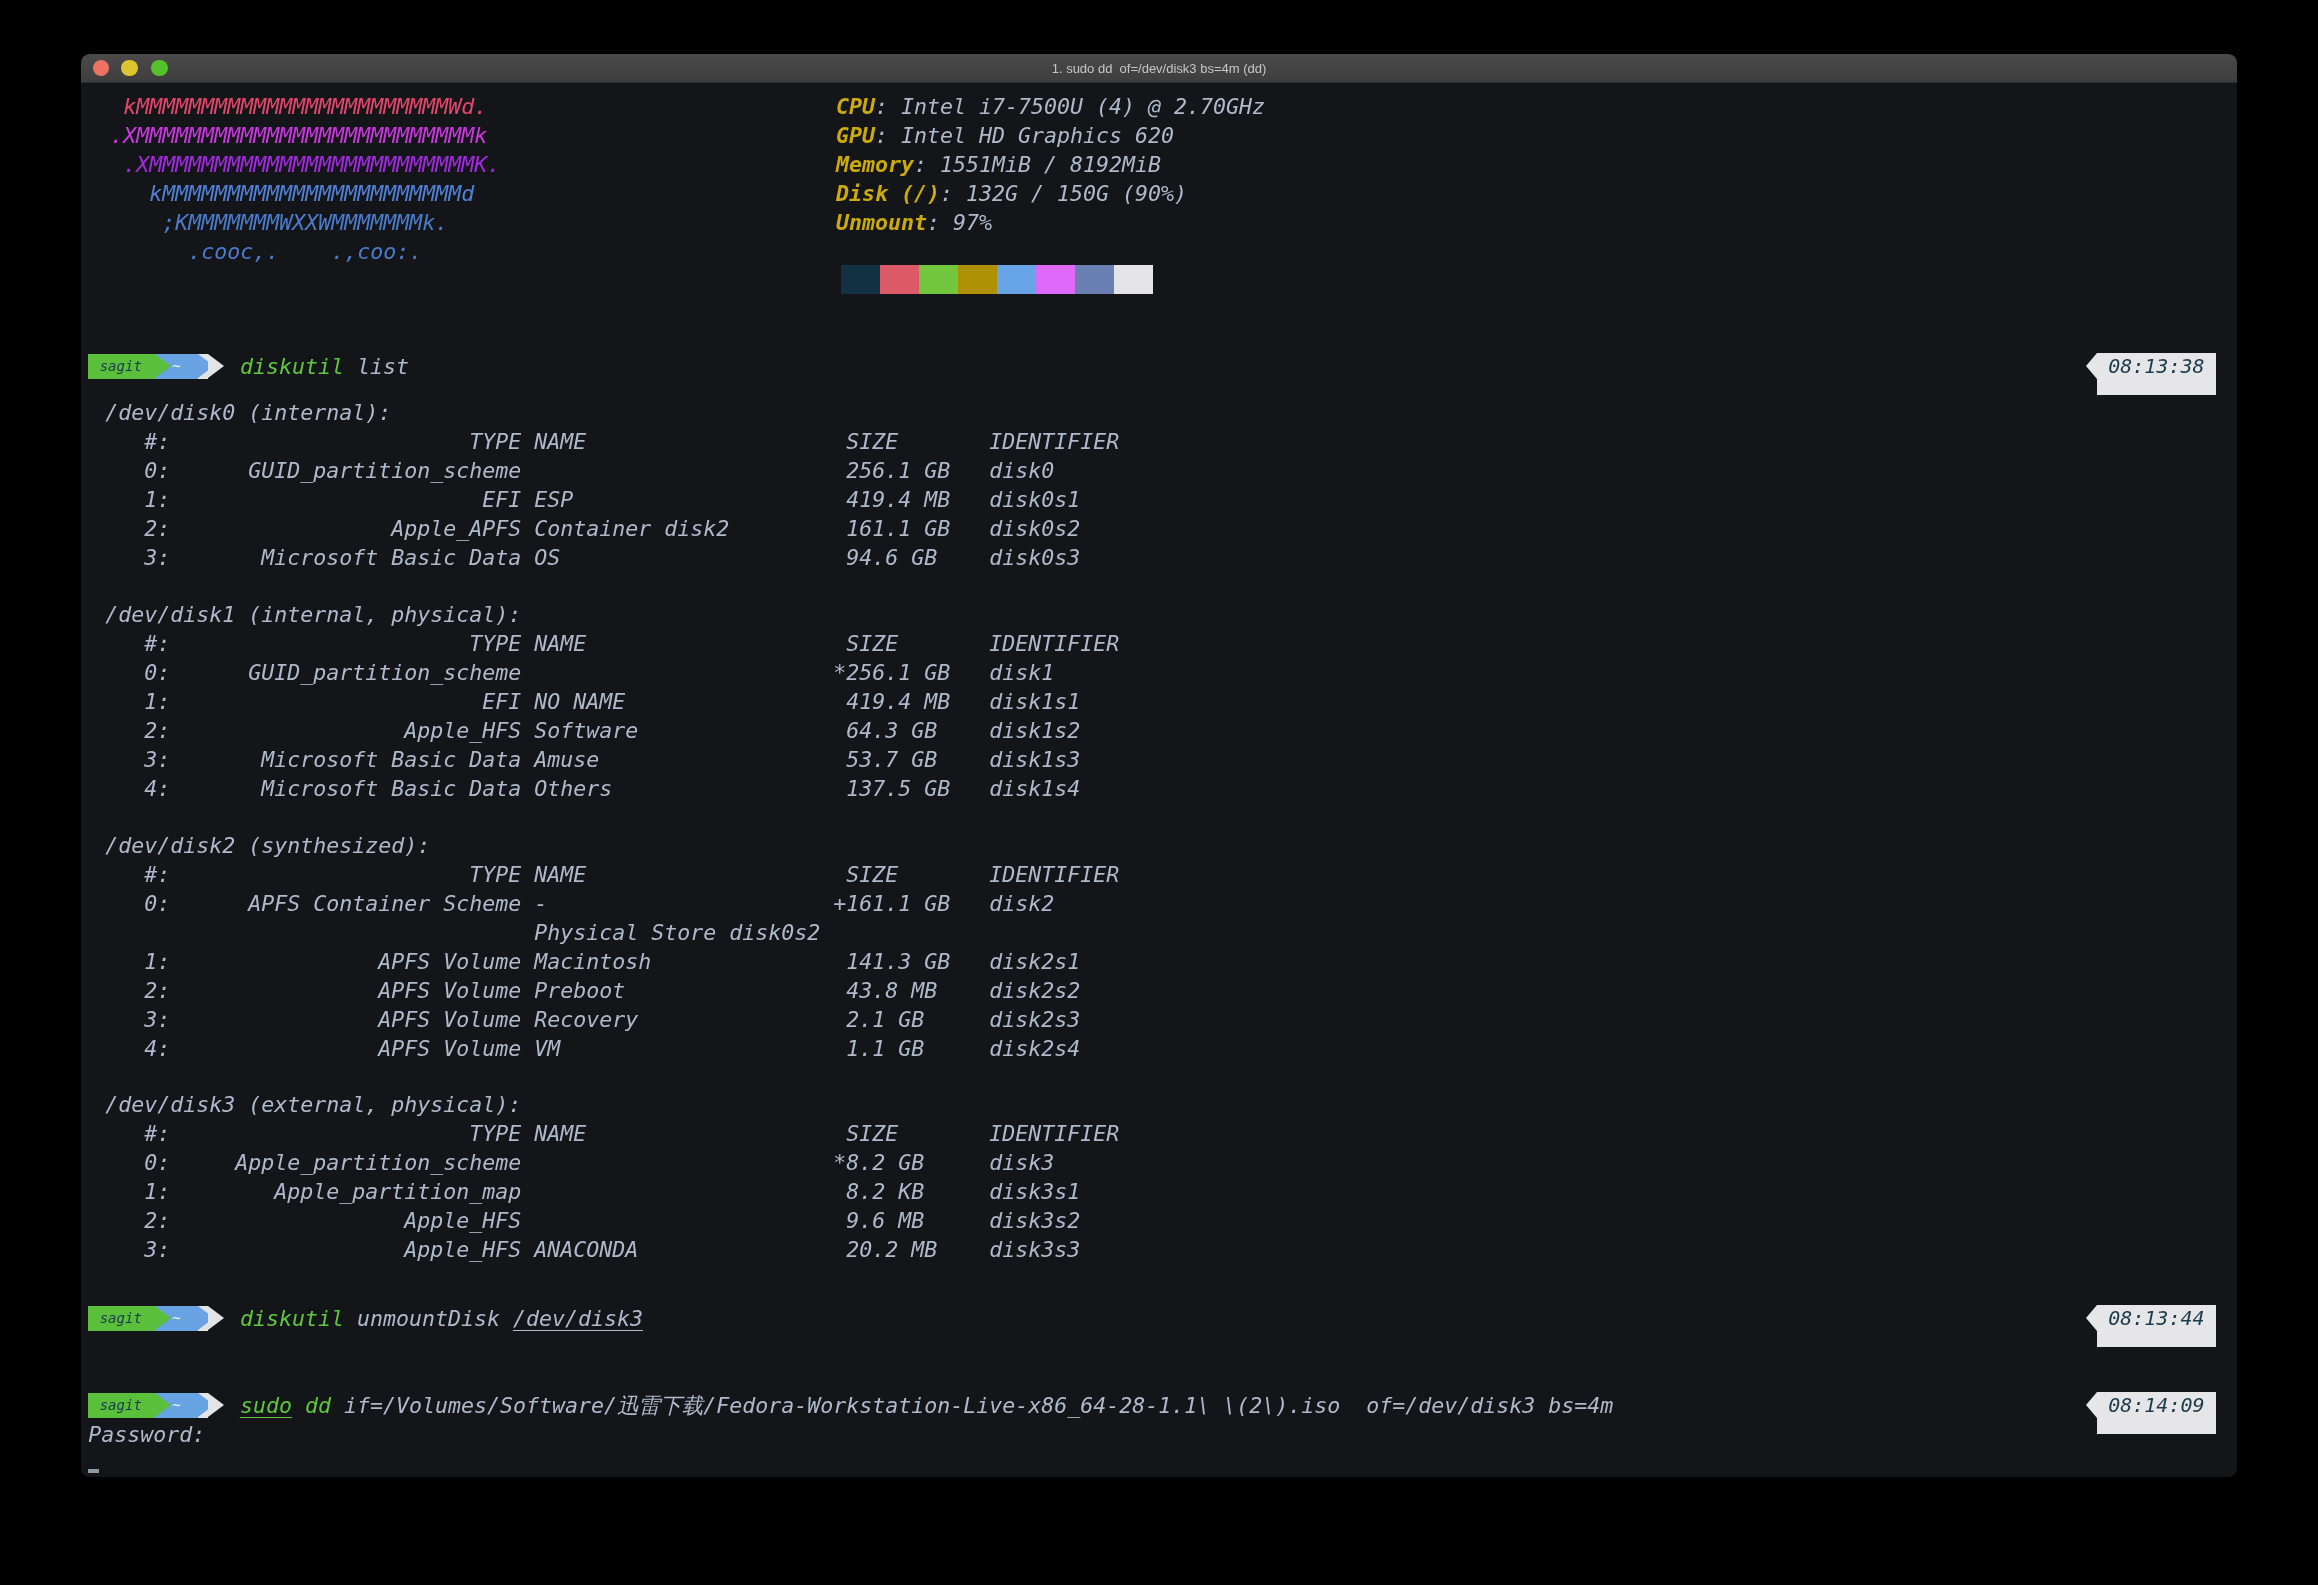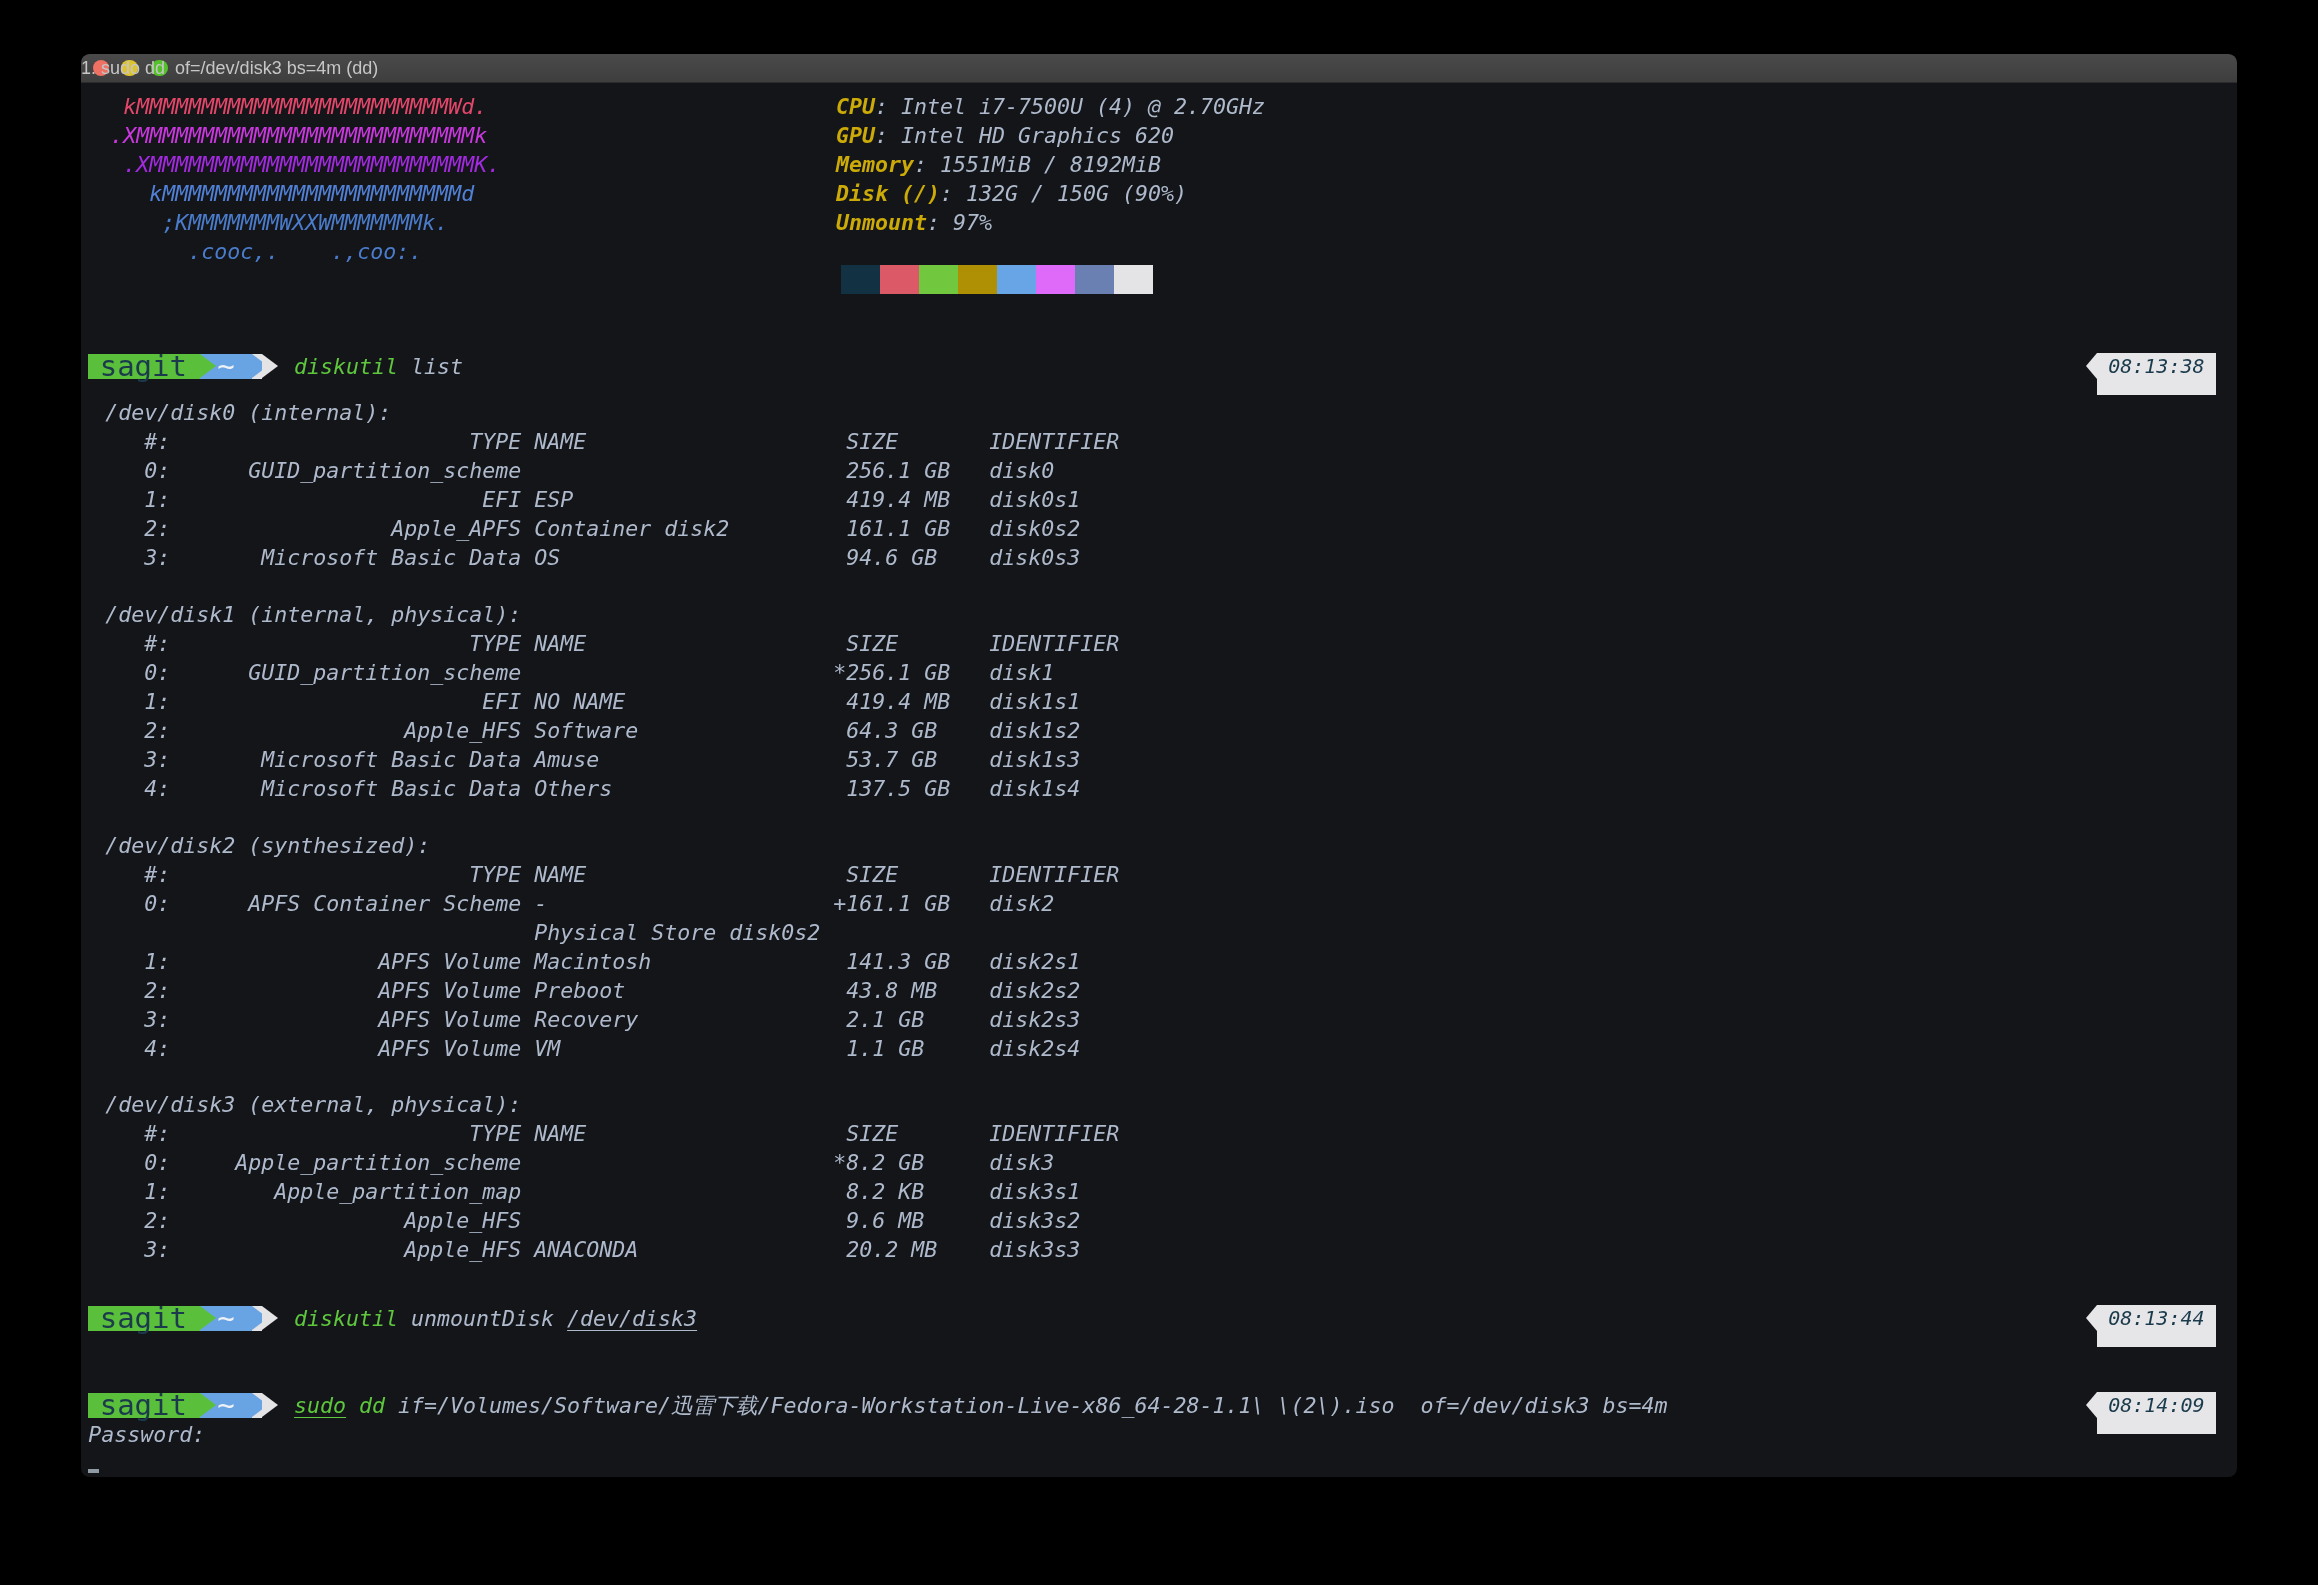"1. sudo dd of=/dev/disk3 bs=4m" #title-text { font-size: 18px -> 13px; text-align: none -> center }
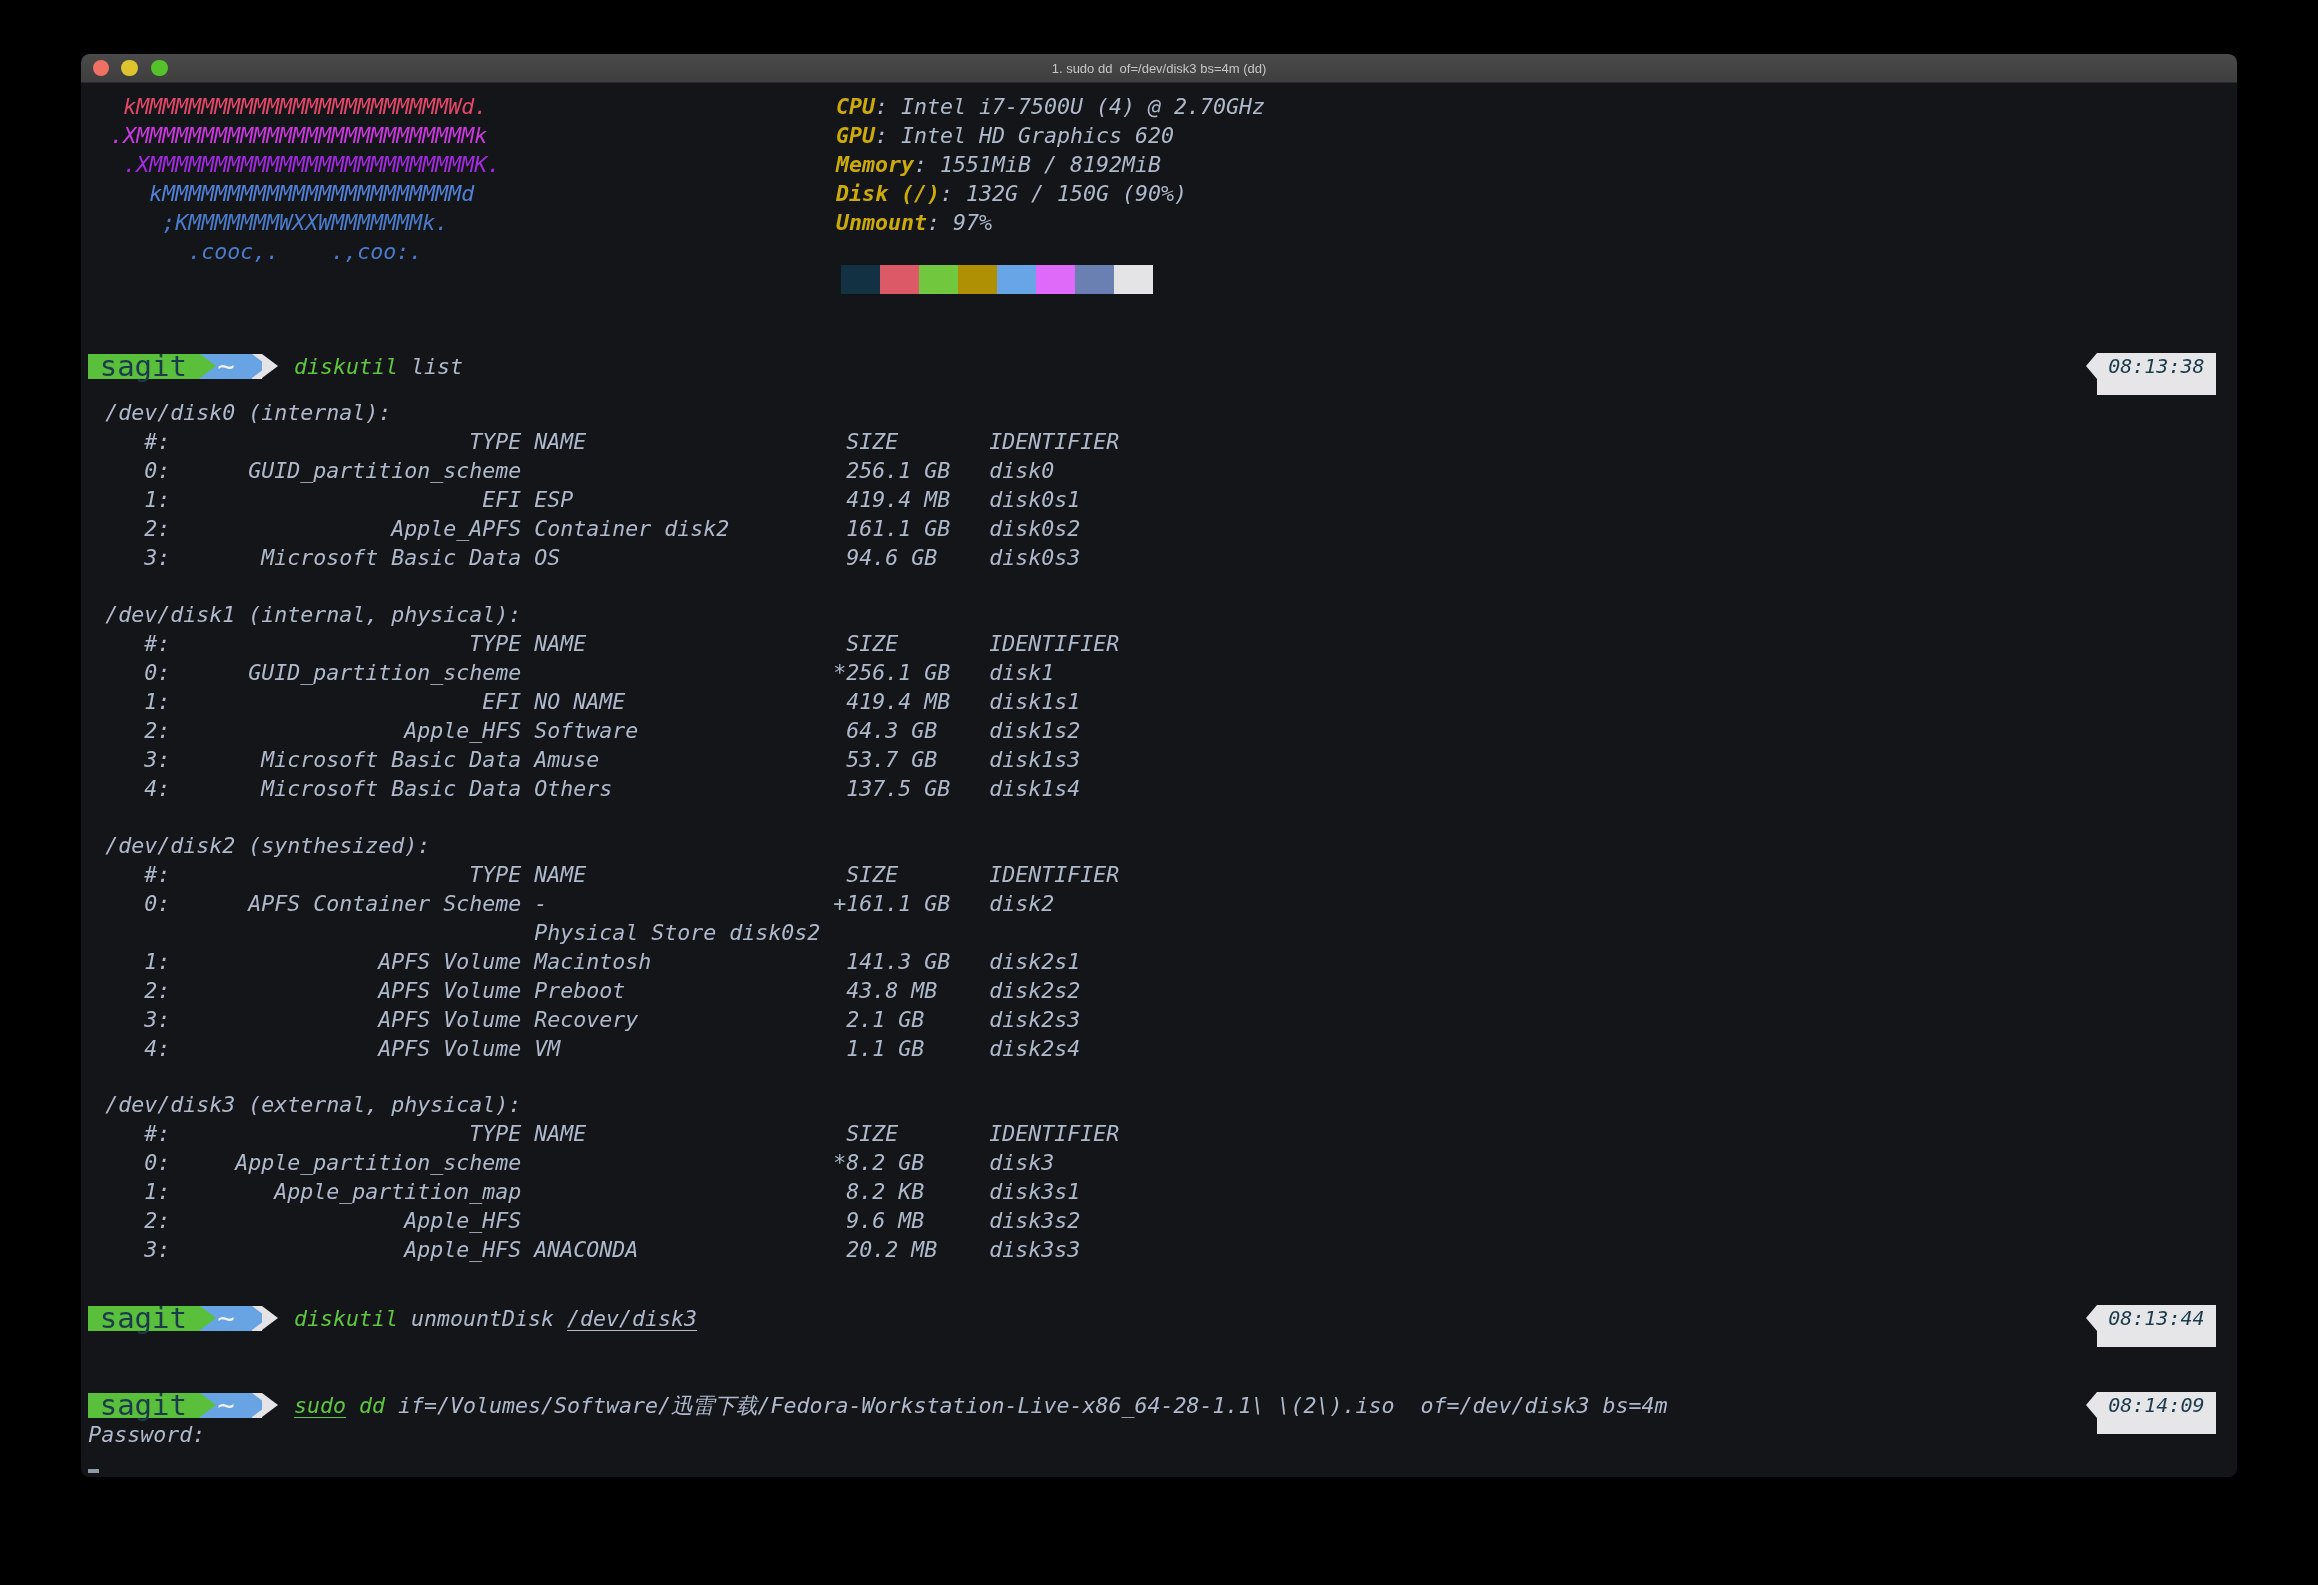"sagit" .seg-text { font-size: 29px -> 14px; font-style: none -> italic }
